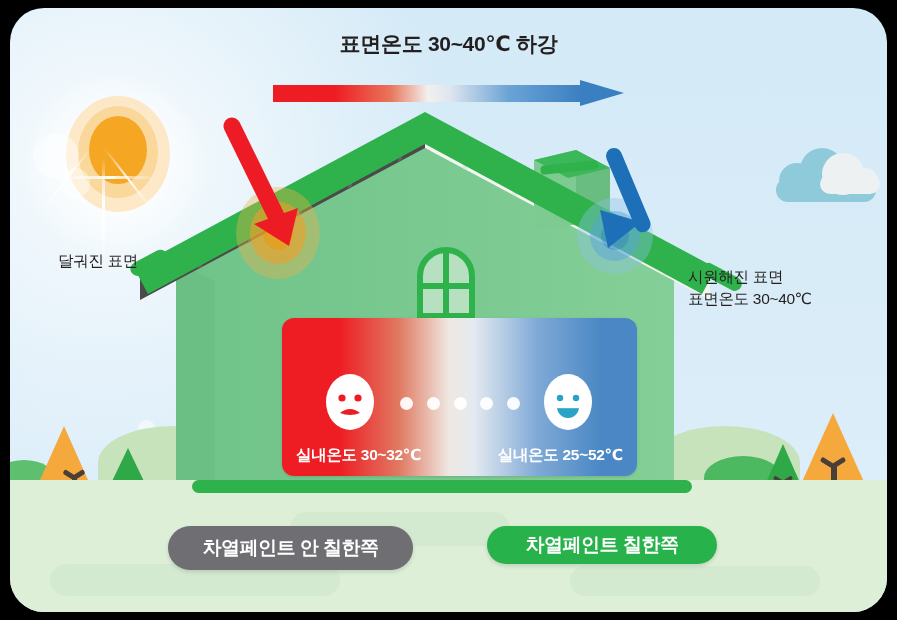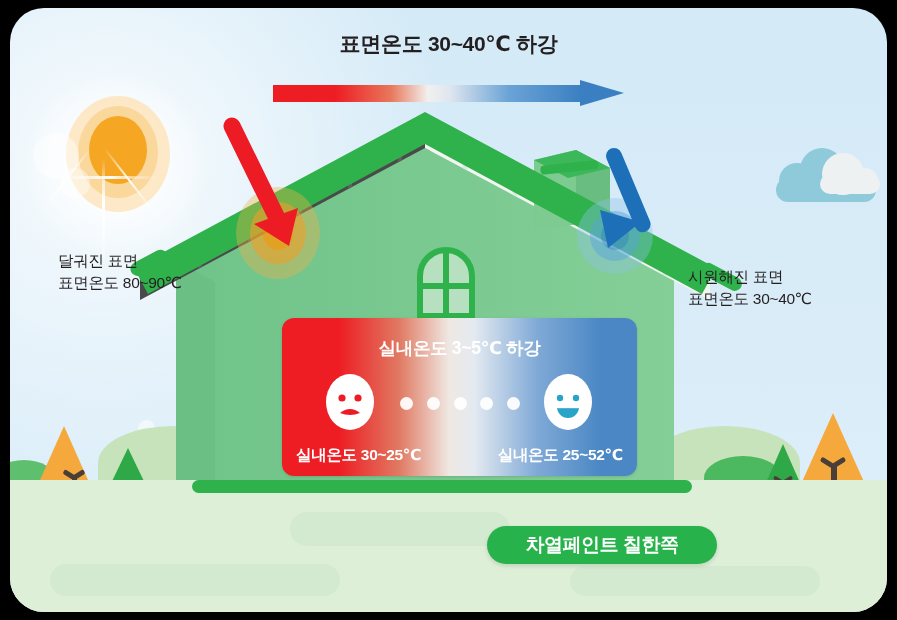"표면온도 80~90℃" div { html: <div>표면온도 80~90℃</div> -> none }
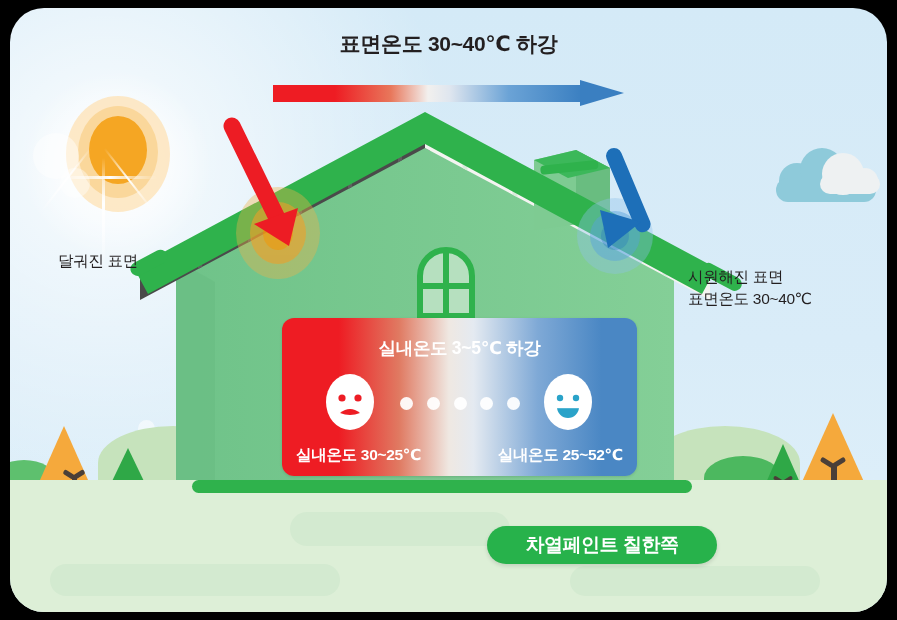"실내온도 3~5℃ 하강" div.tpanel-title { html: <div>실내온도 3~5℃ 하강</div> -> none }
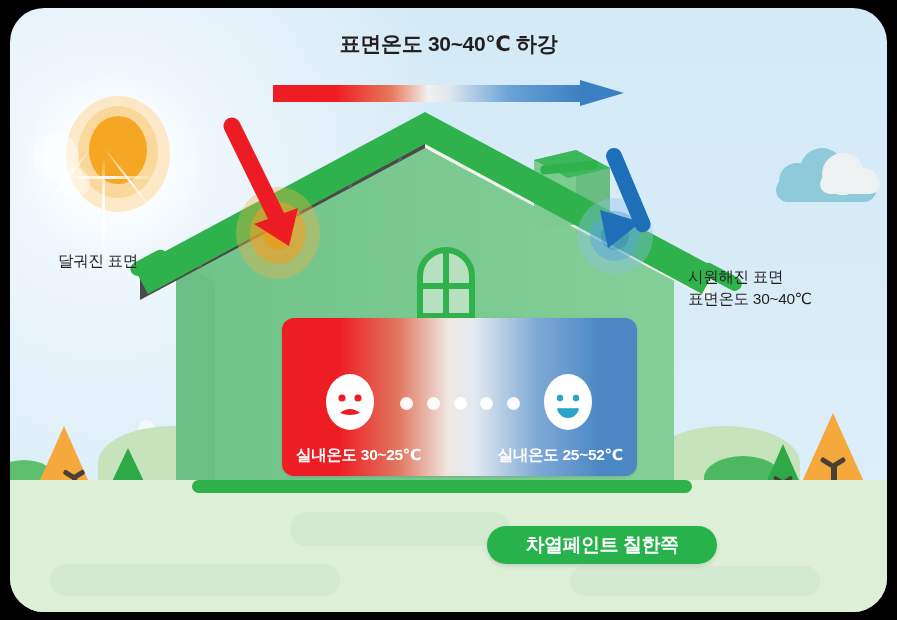"실내온도 30~25℃" div.tlabel { text: 25 -> 32 }
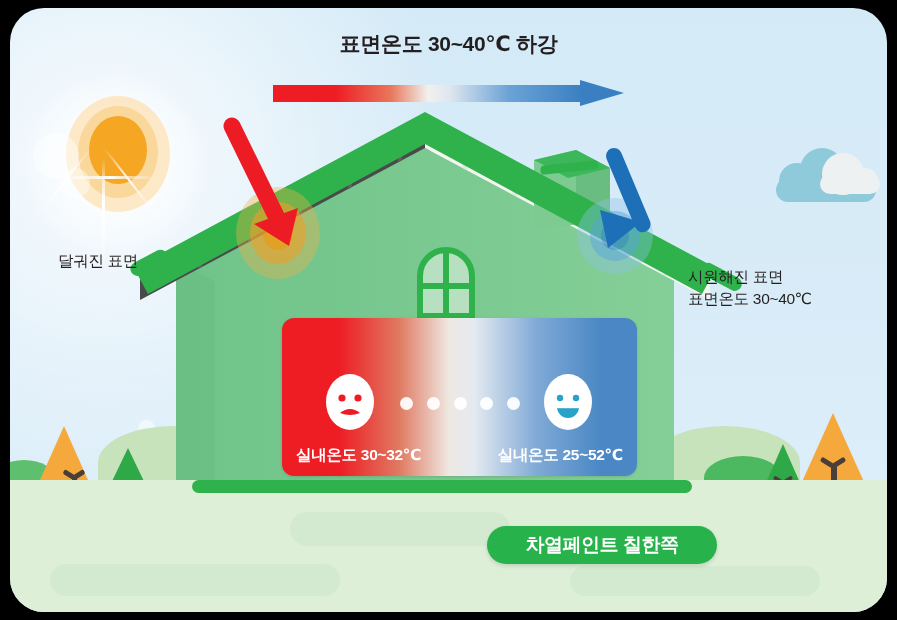"차열페인트 안 칠한쪽" div.pill { html: none -> <div> <span>차열페인트 안 칠한쪽</span> </div> }
